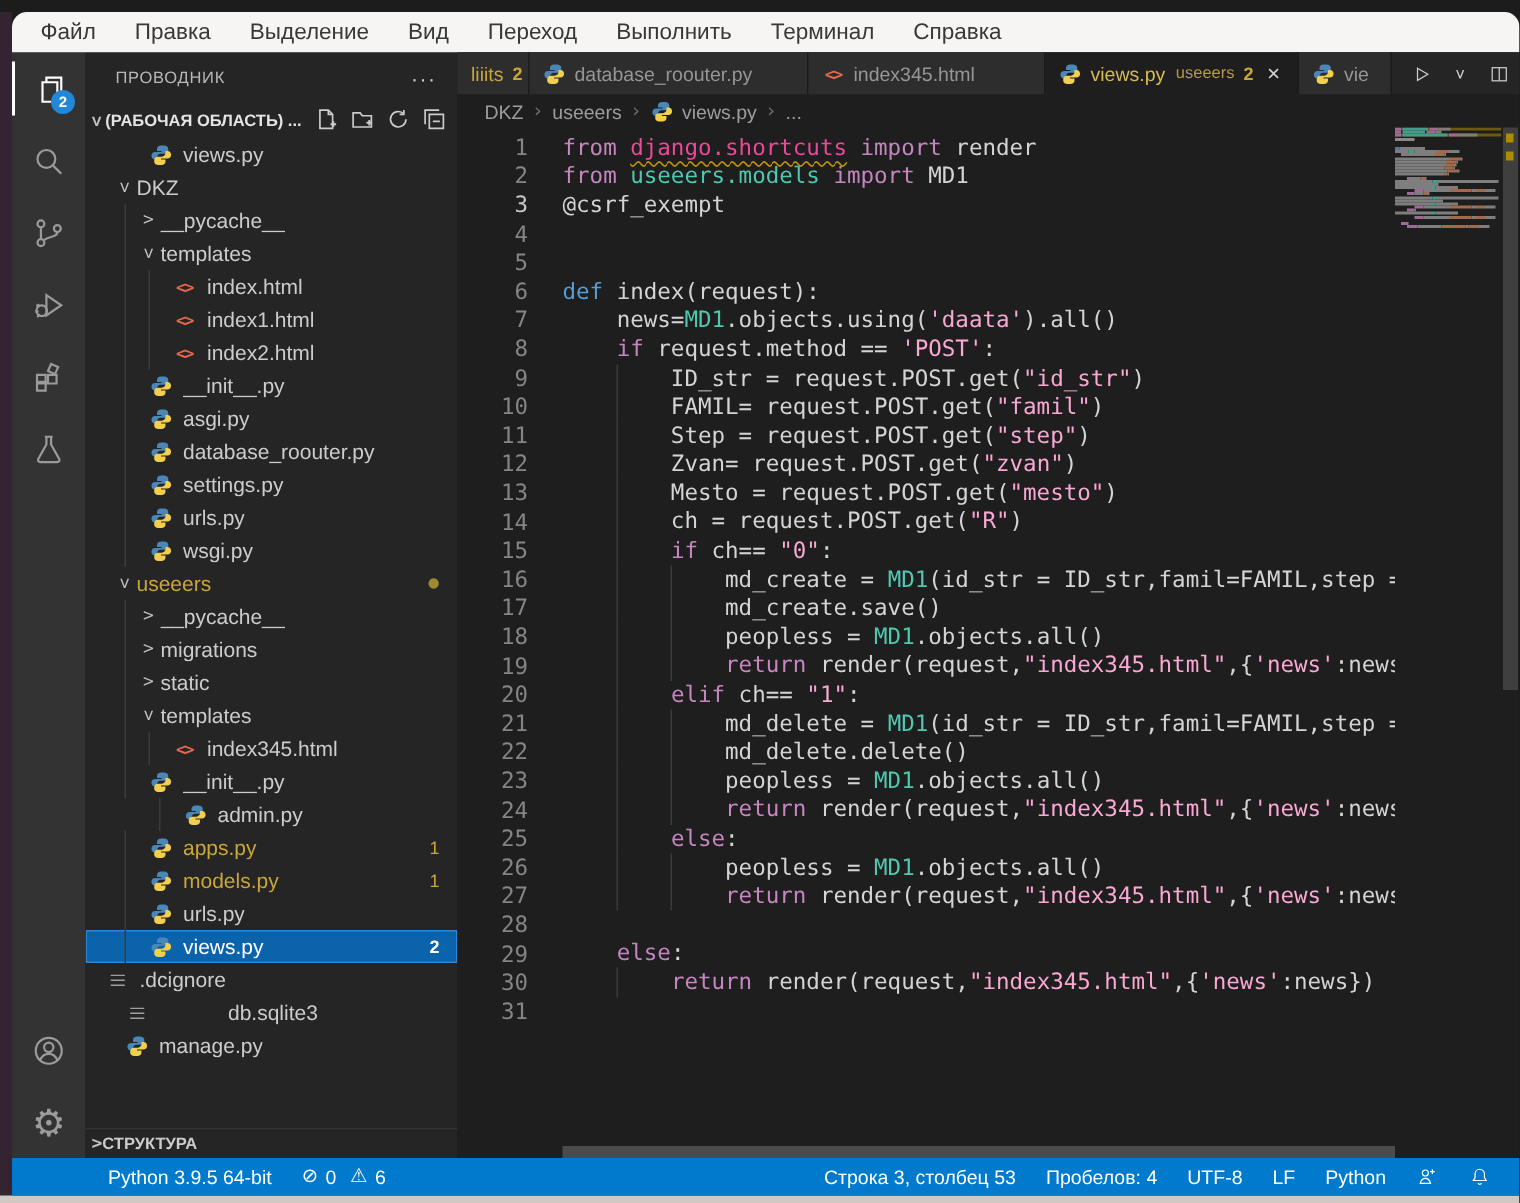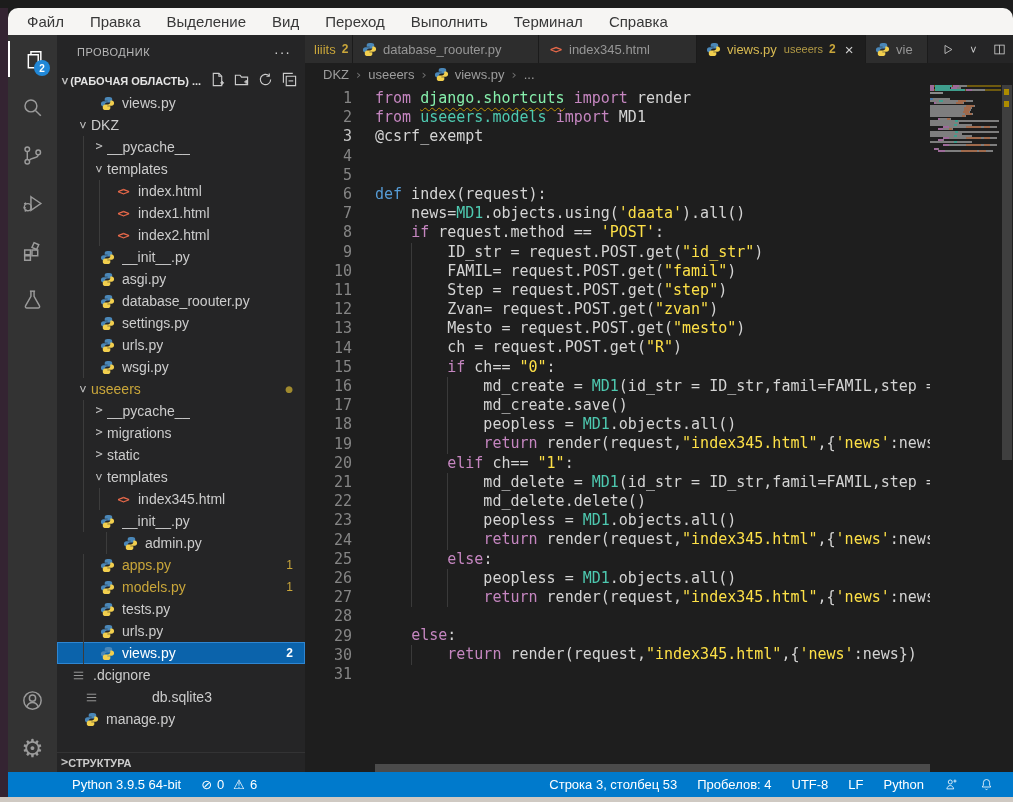"django.shortcuts" .tok-u { color: #86efac -> #ec4899 }
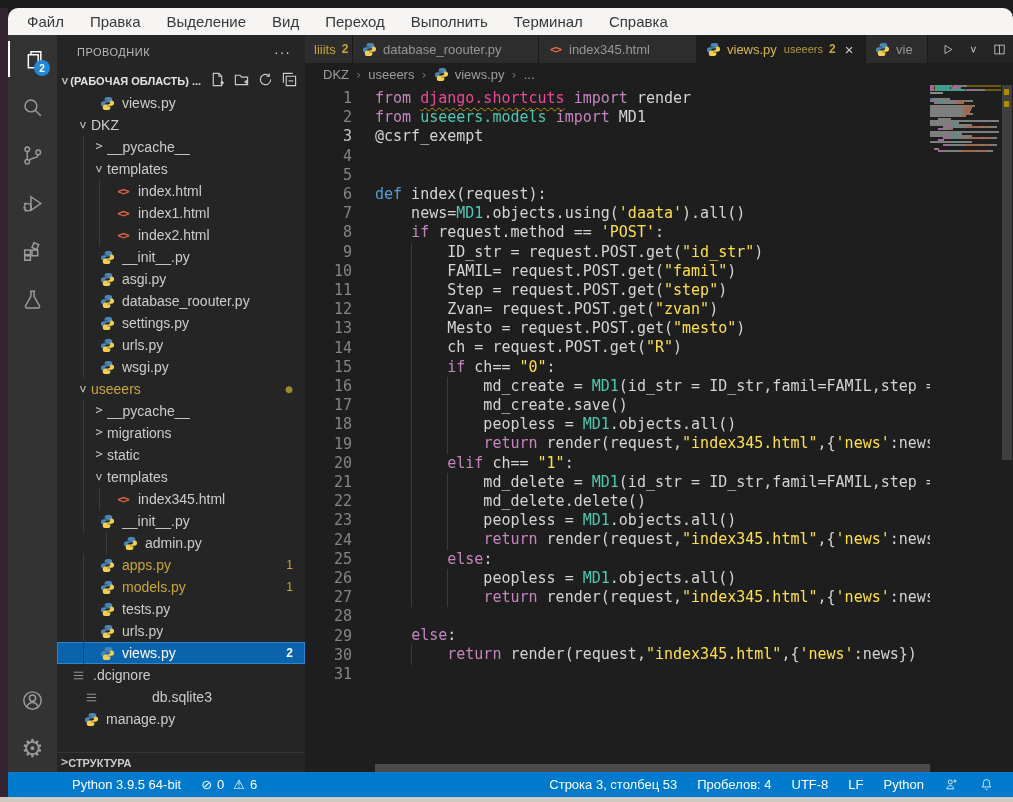"'daata'" .tok-s { color: #fde047 -> #f9a8d4 }
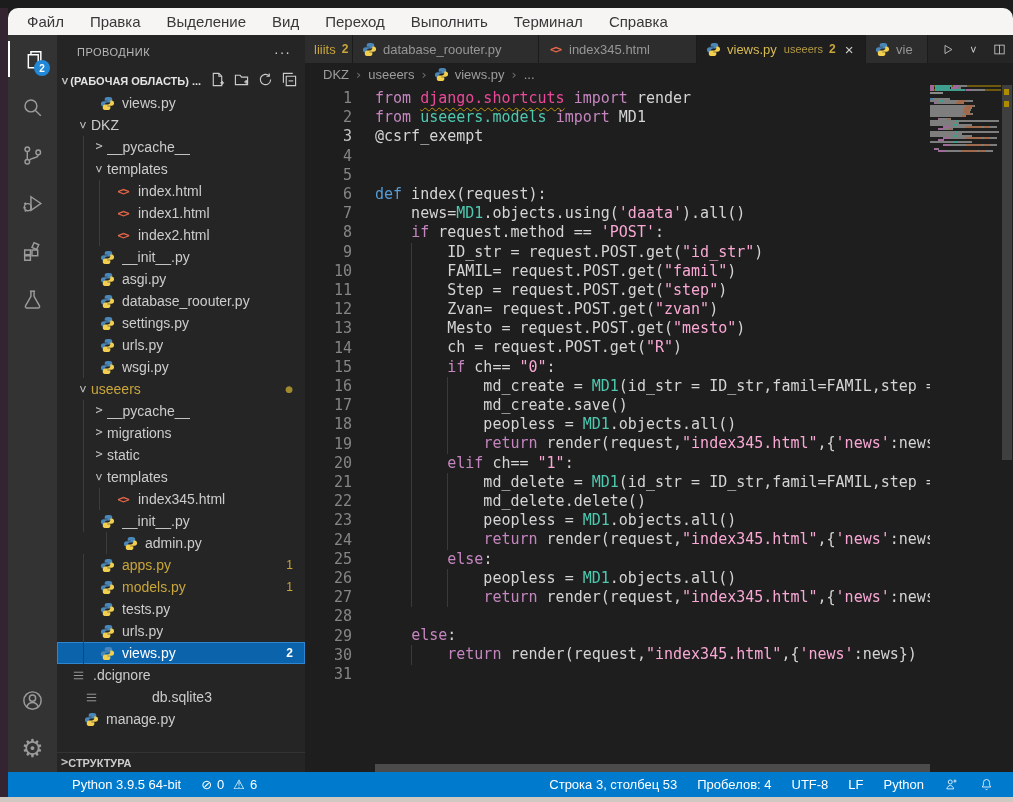"tests.py" div.trow { html: <div> <span></span> <span> <svg> <path></path> <path></path> </svg> </span> <span>tests.py</span> </div> -> none }
